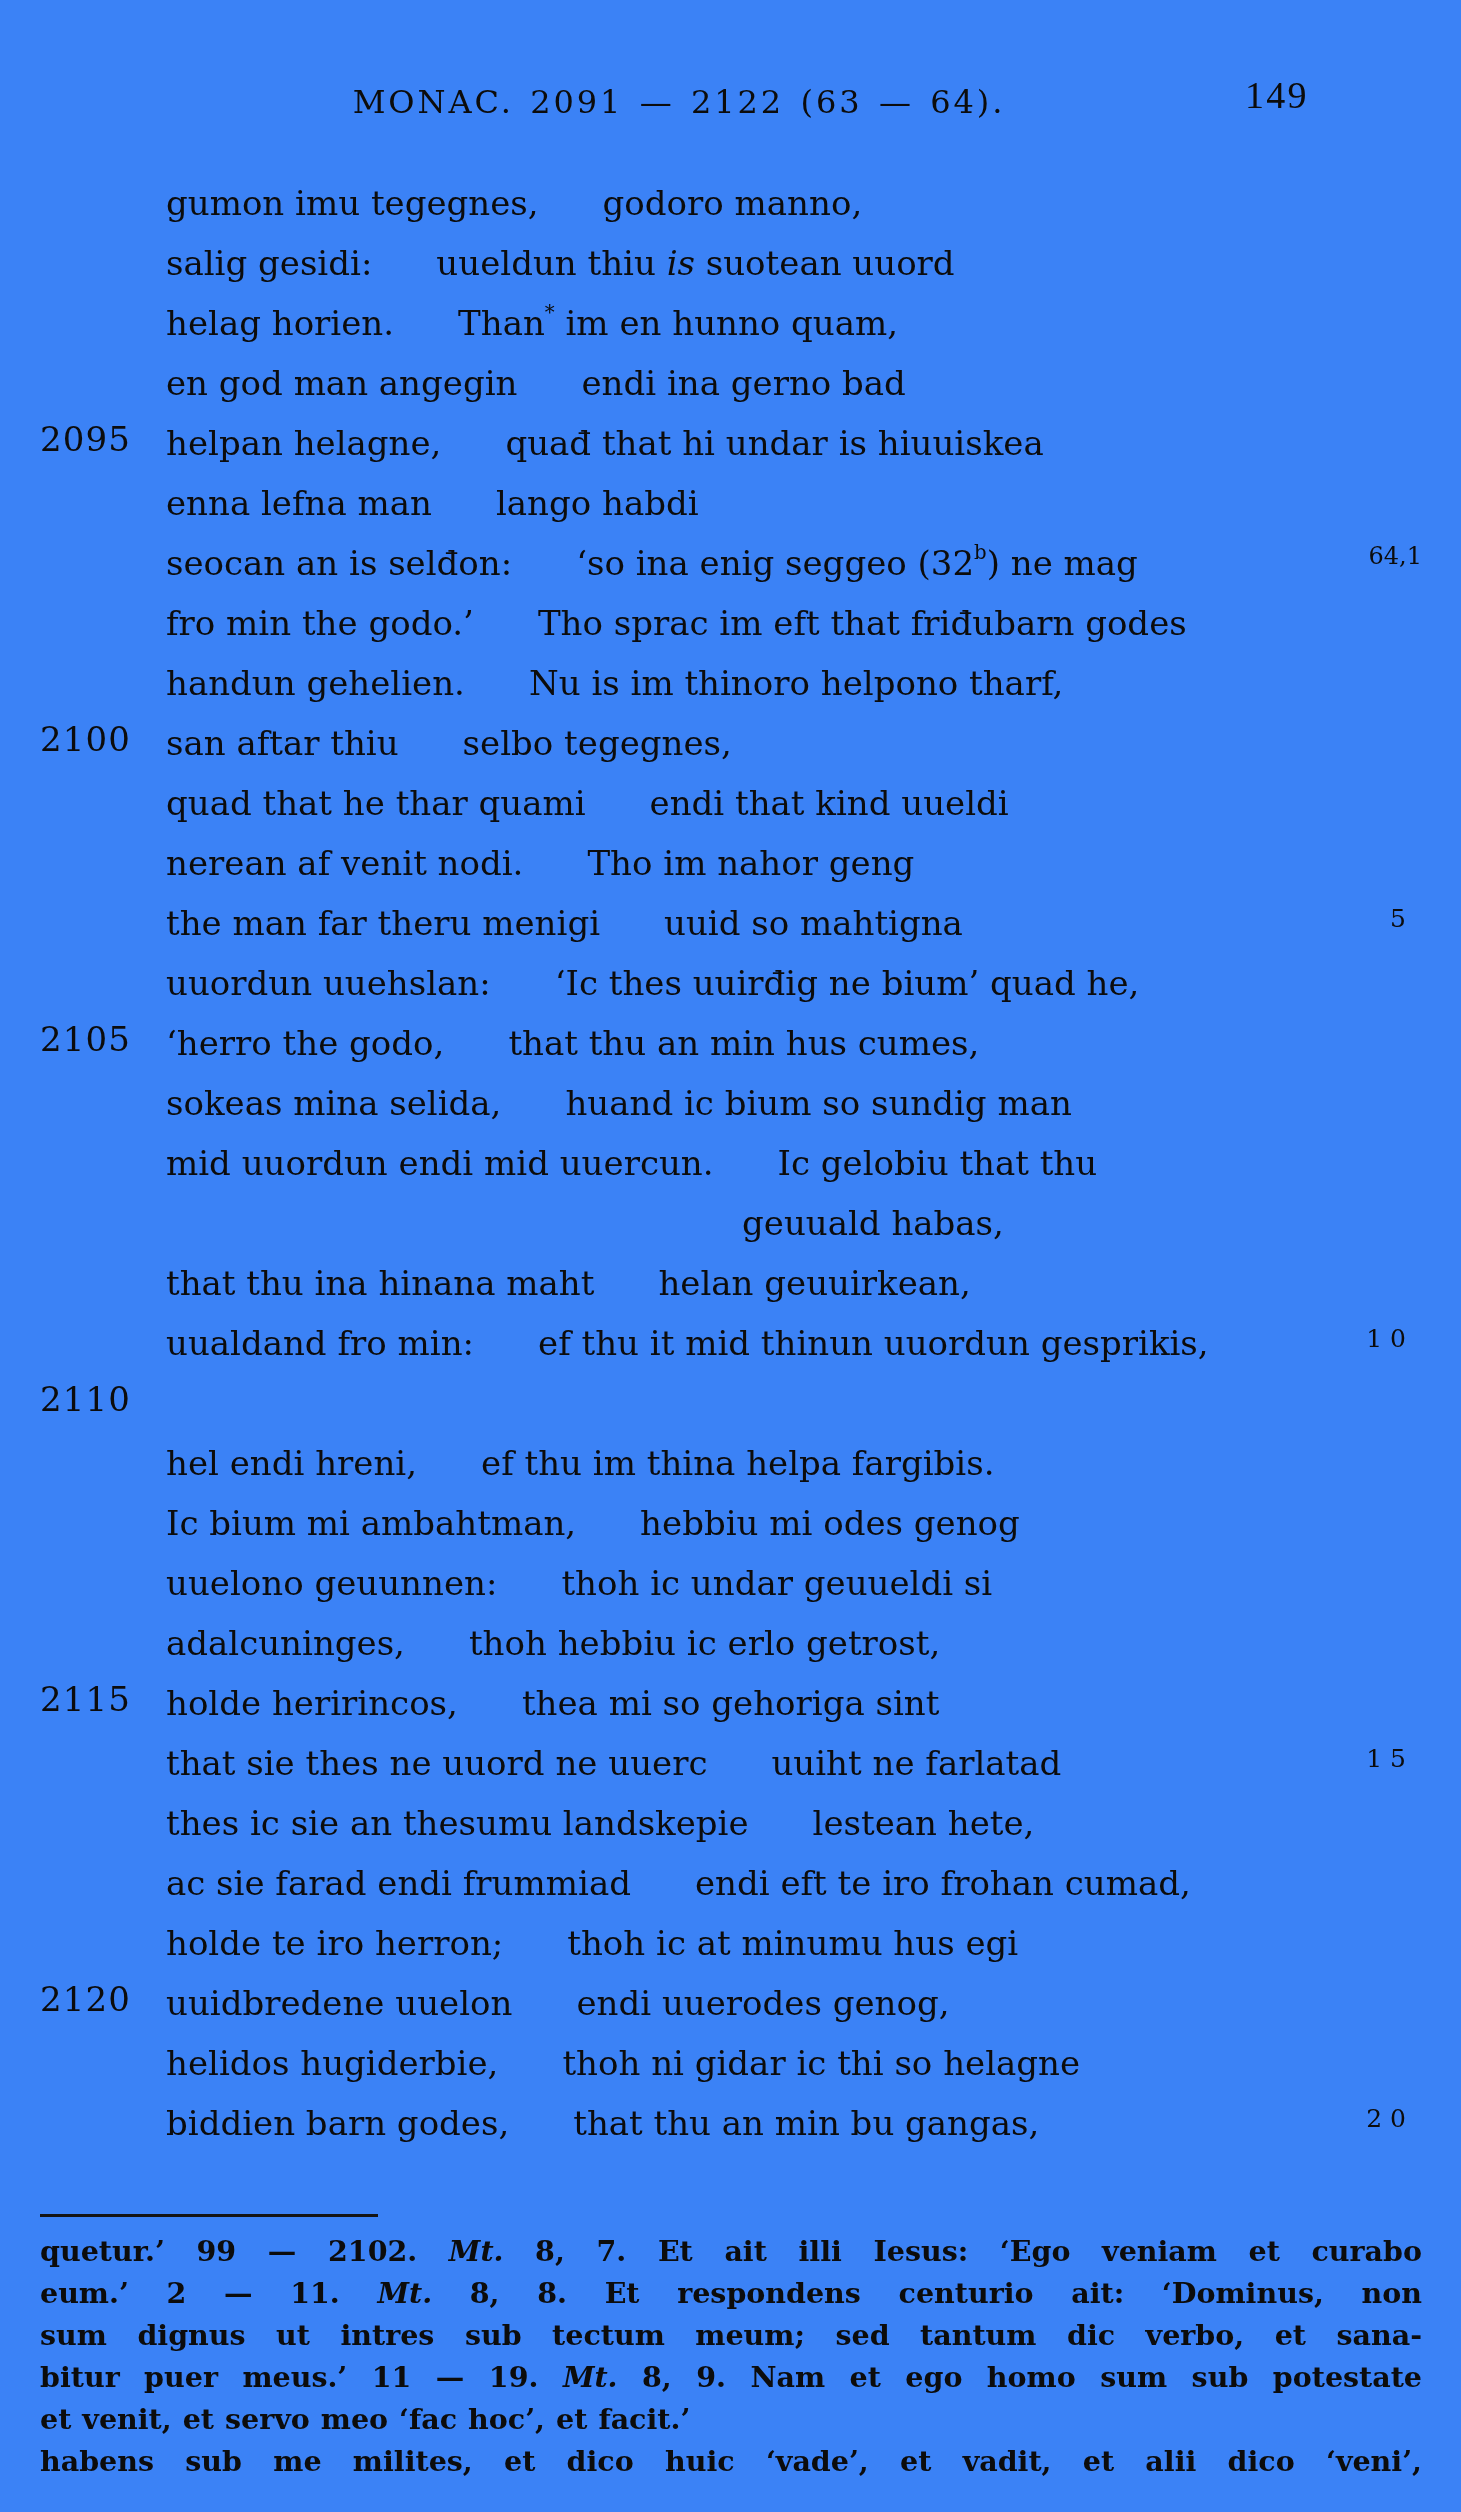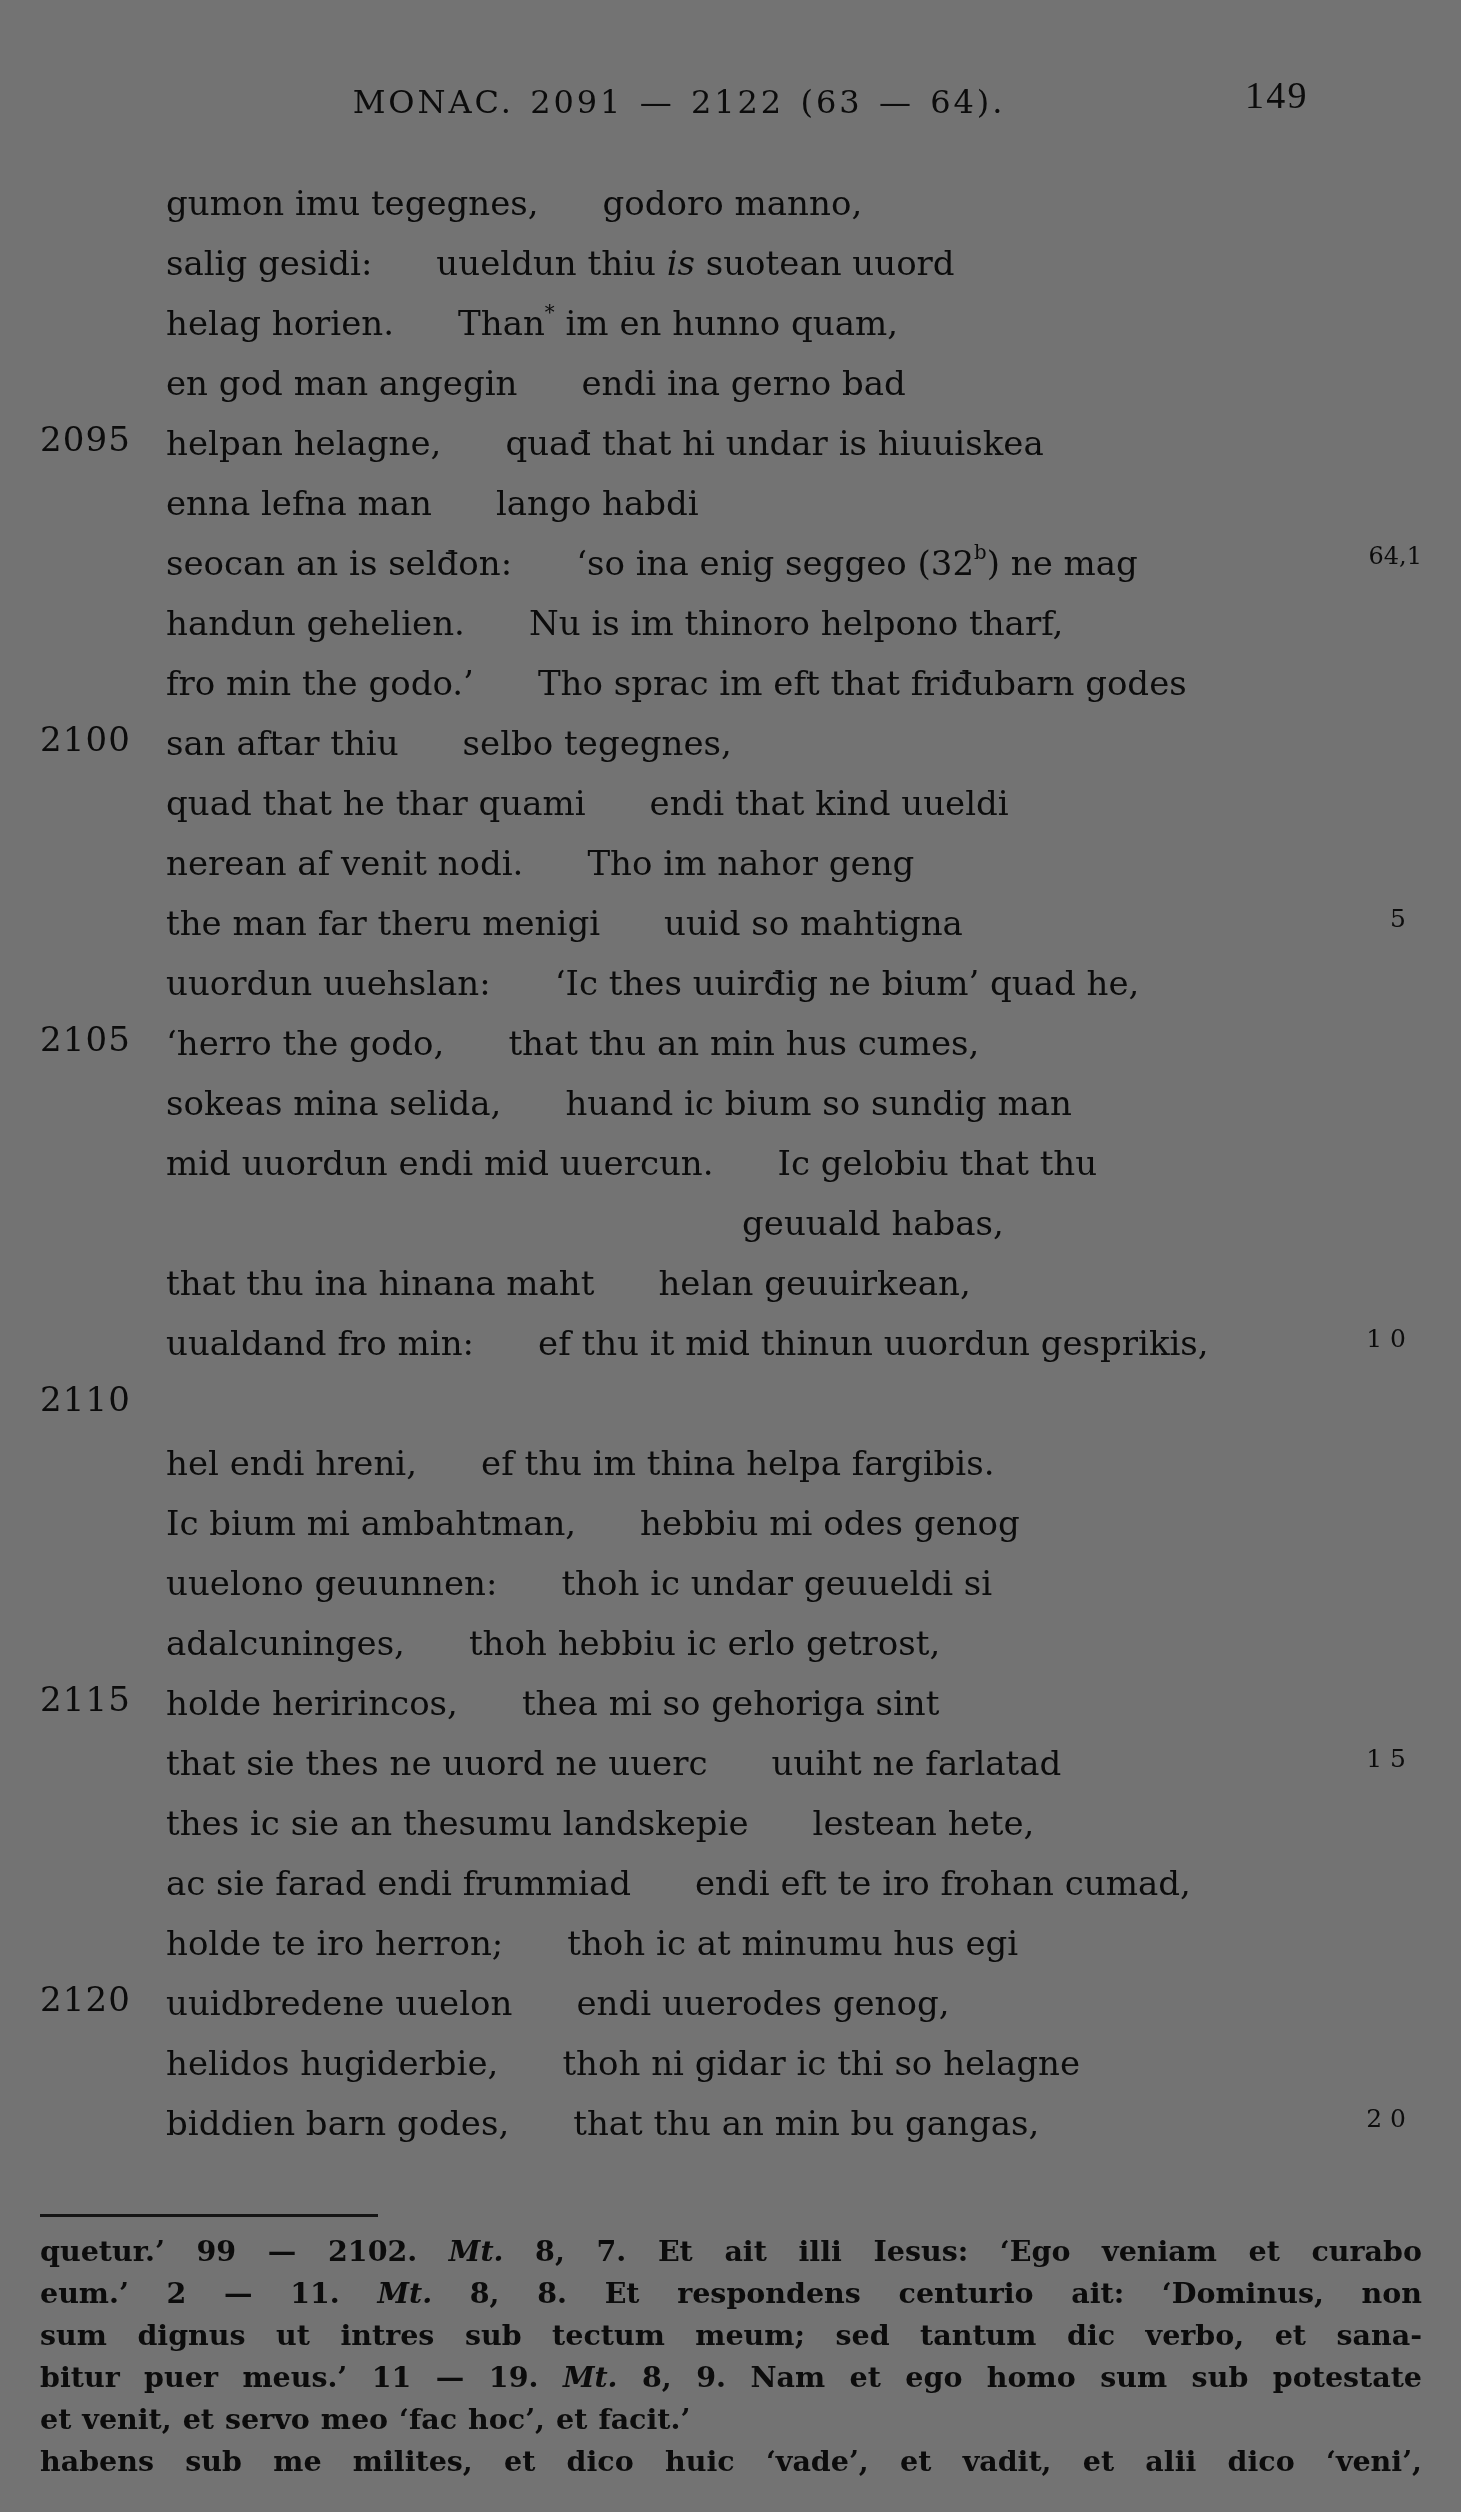"MONAC. 2091 — 2122 (63" .page { background: #737373 -> #3b82f6 }
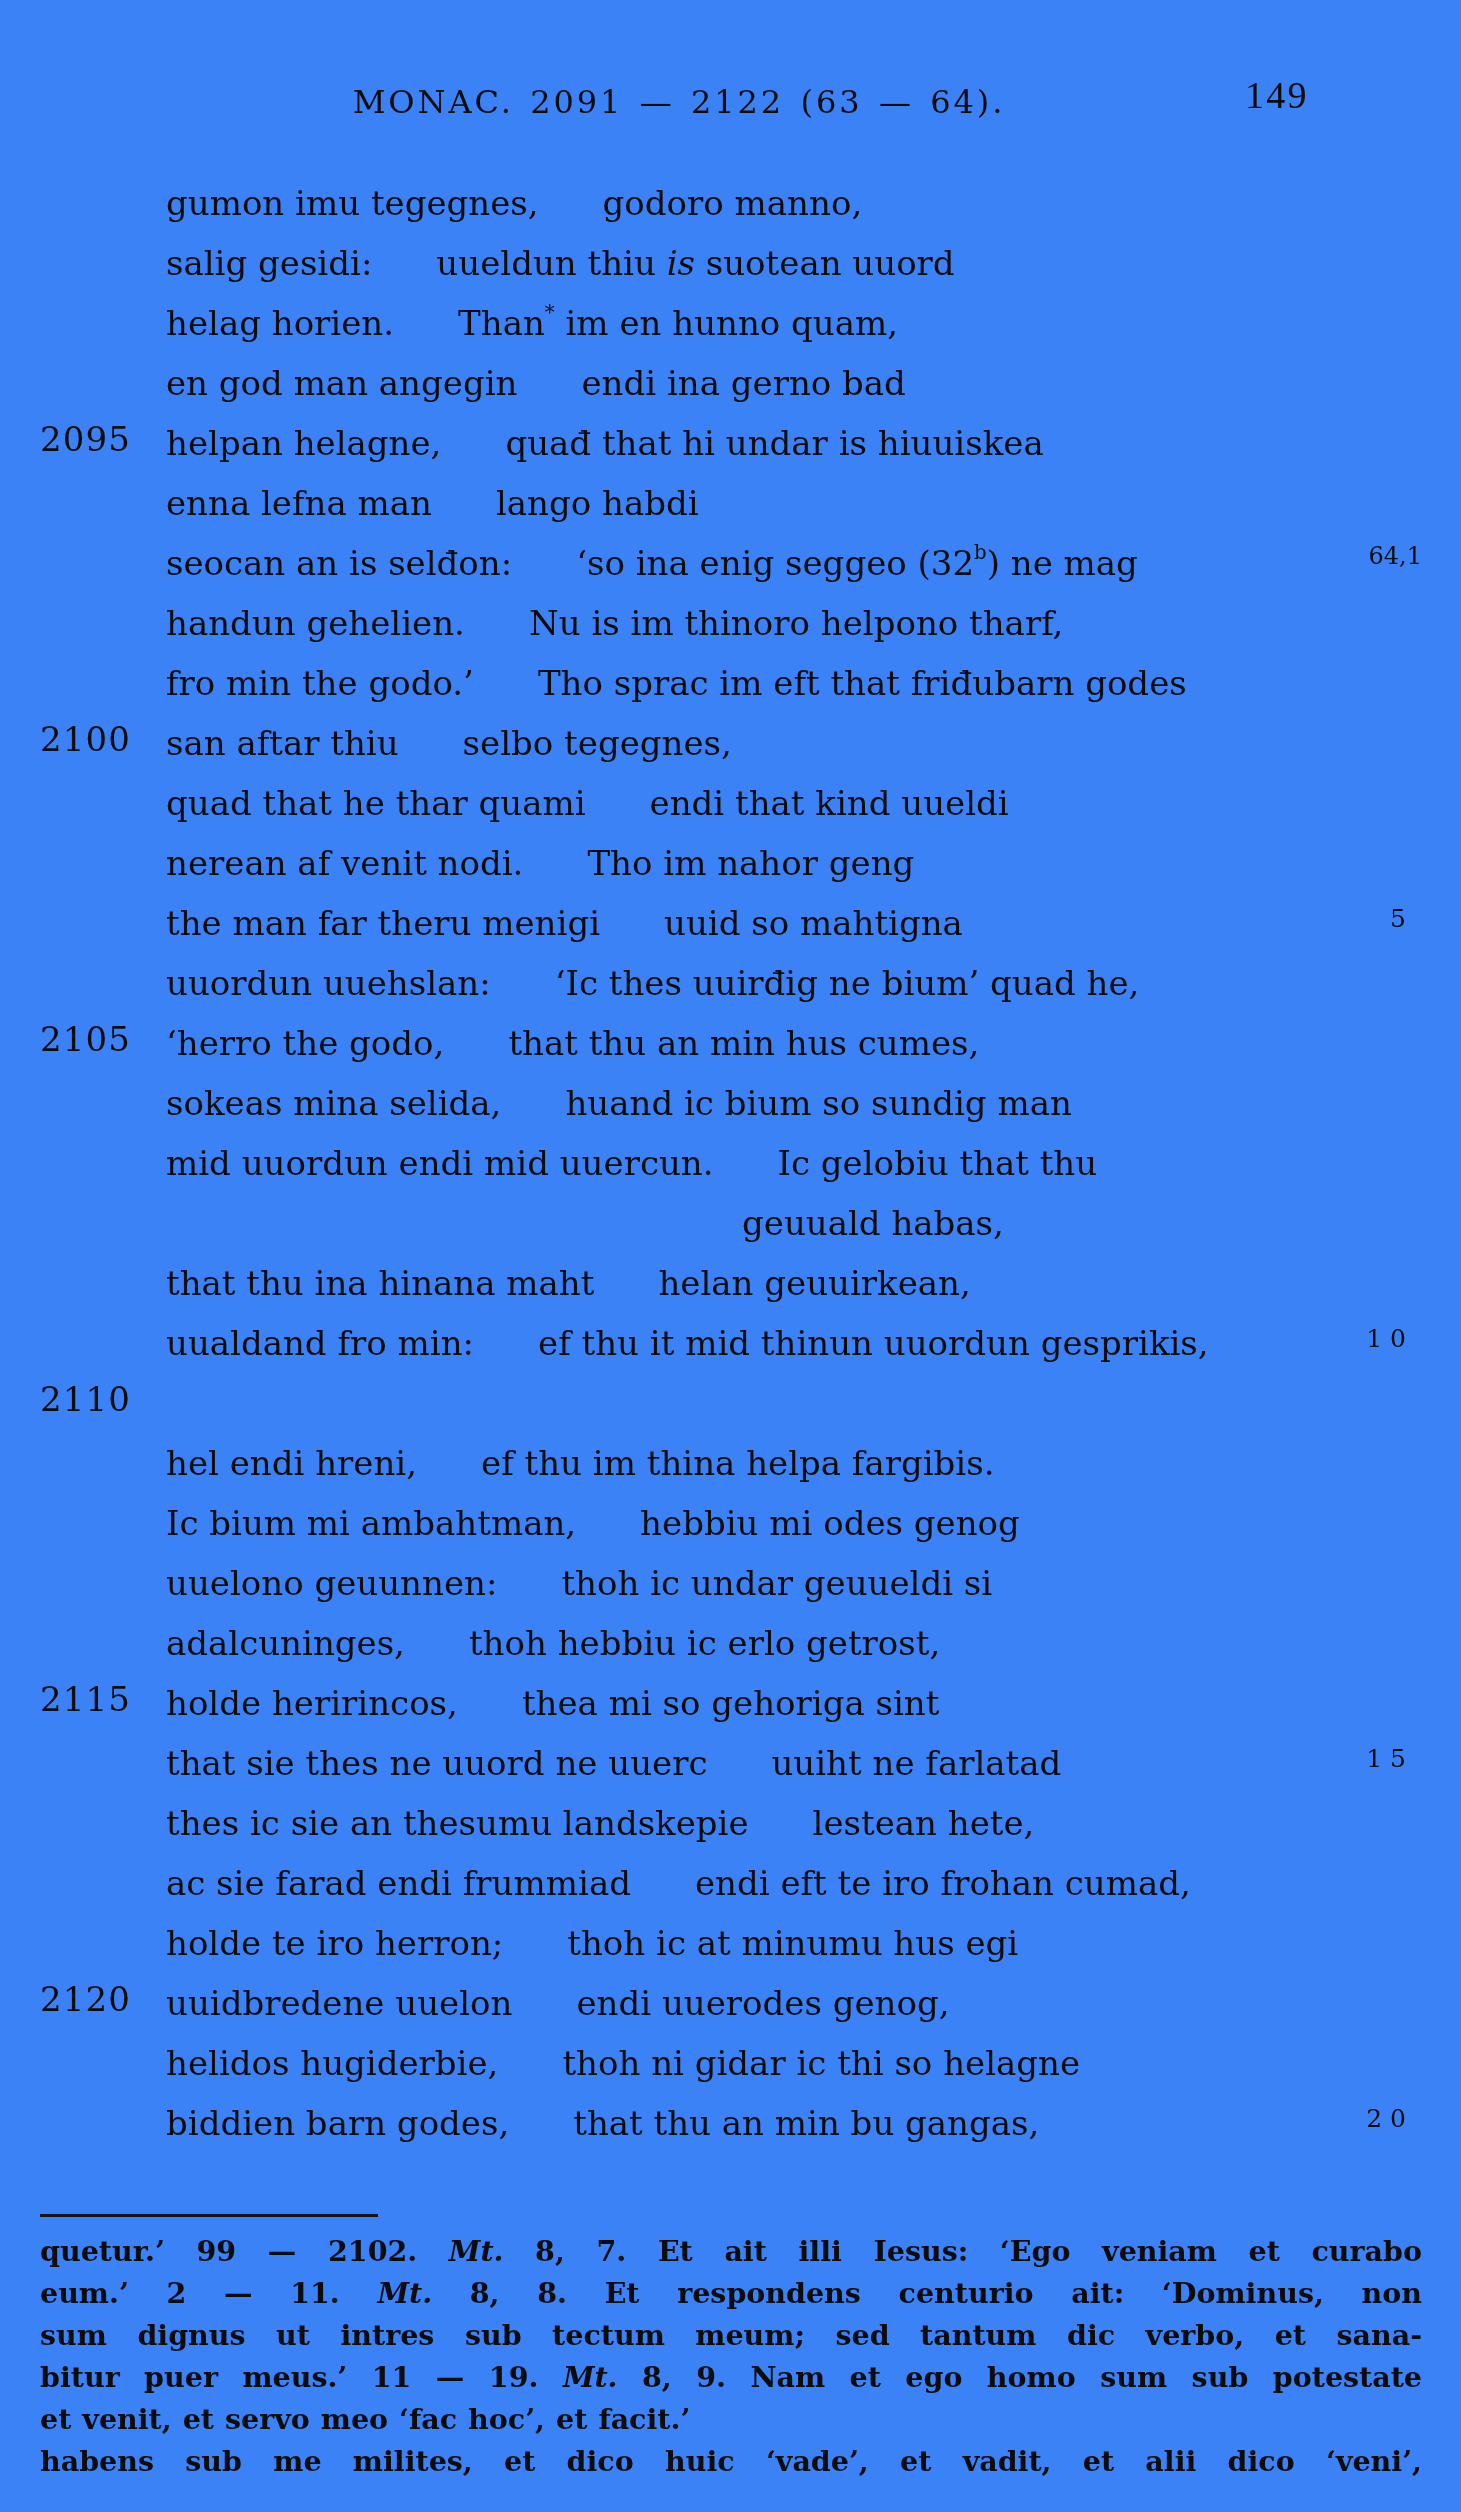"handun gehelien. Nu is im" div.vline { order: before "fro min the godo.’ Tho" -> after "fro min the godo.’ Tho" }
